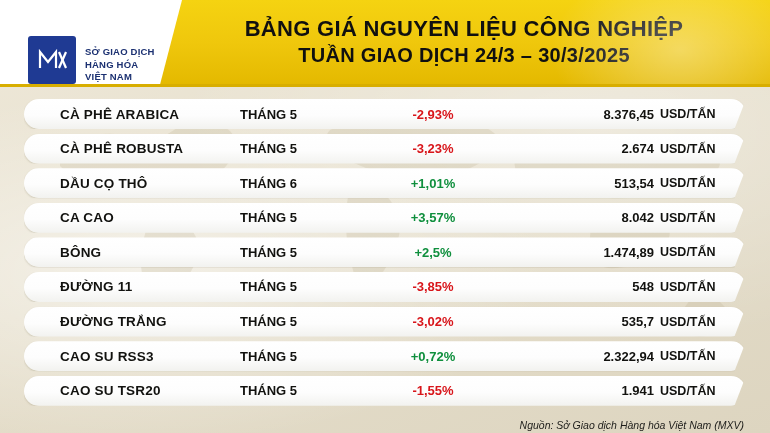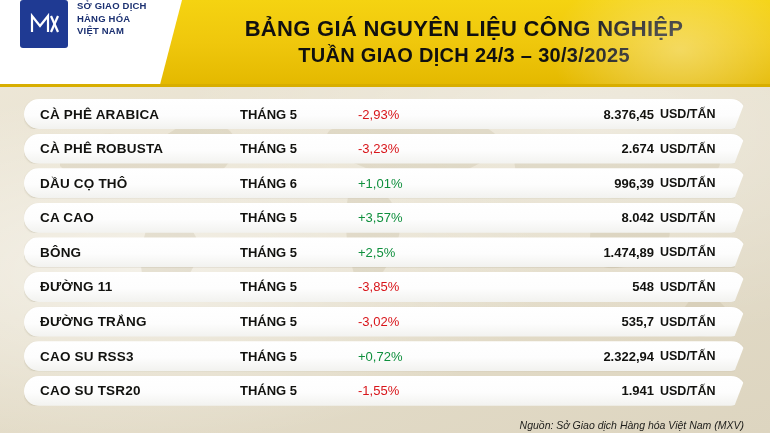"SỞ GIAO DỊCH" .logo-block { align-items: flex-start -> flex-end; padding-left: 20px -> 28px }
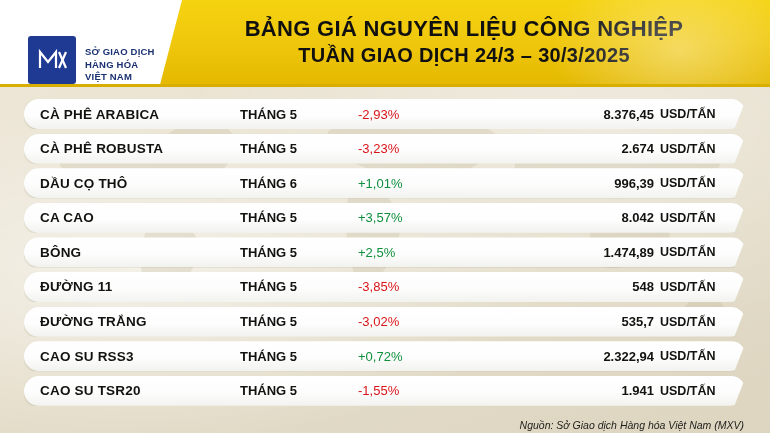"CÀ PHÊ ARABICA" .c-name { padding-left: 16px -> 36px }
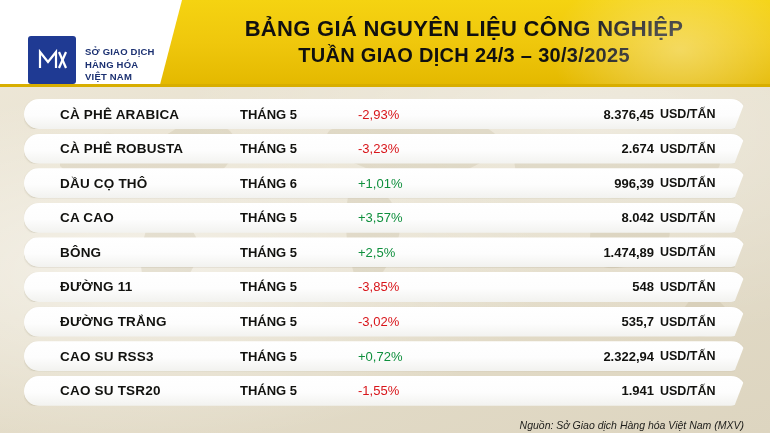"-2,93%" .c-change { font-weight: normal -> bold; text-align: none -> center }
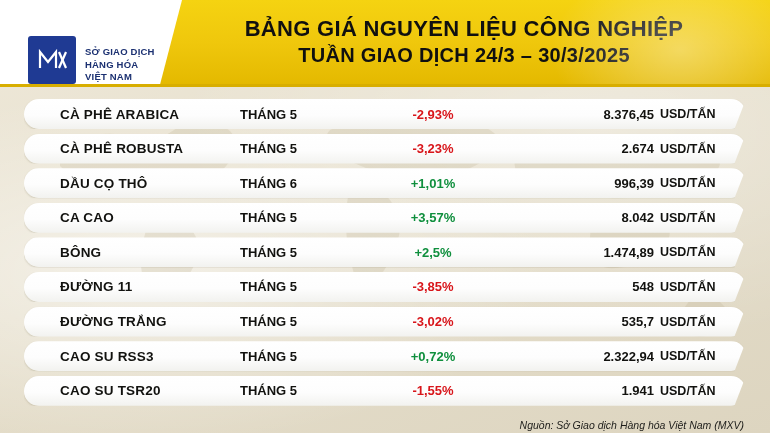"996,39" div.c-price { text: 996,39 -> 513,54 }
